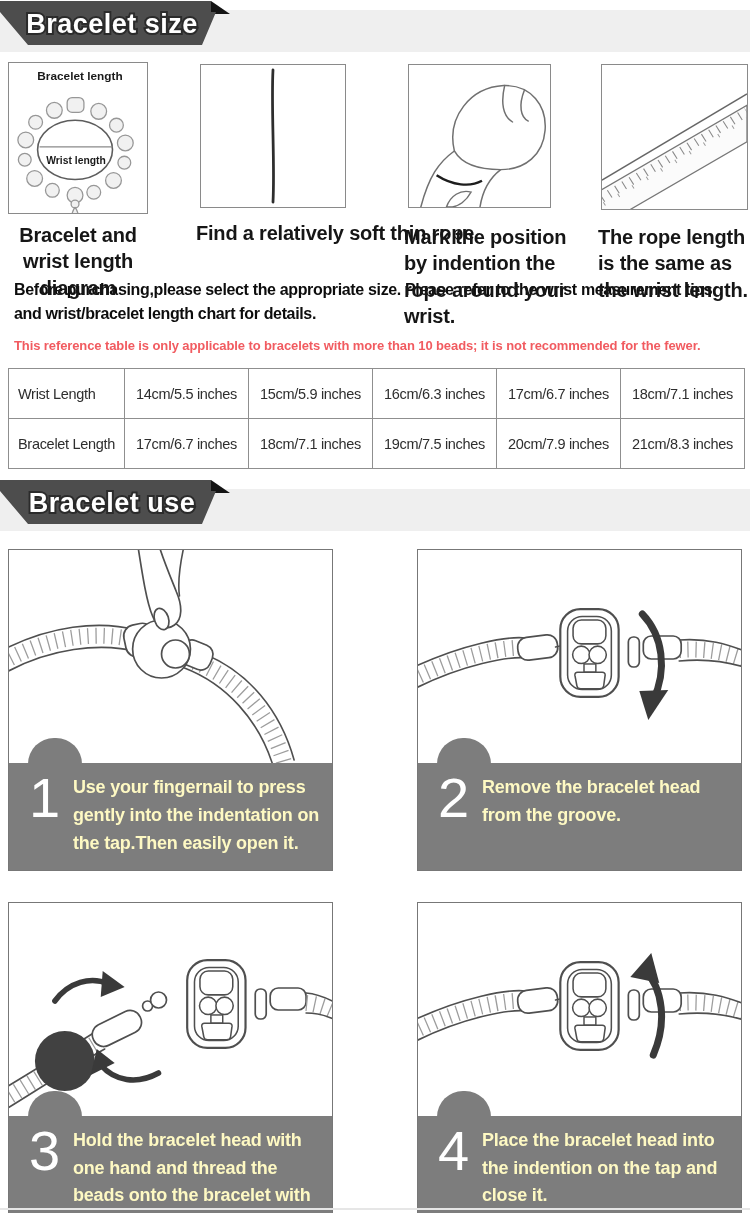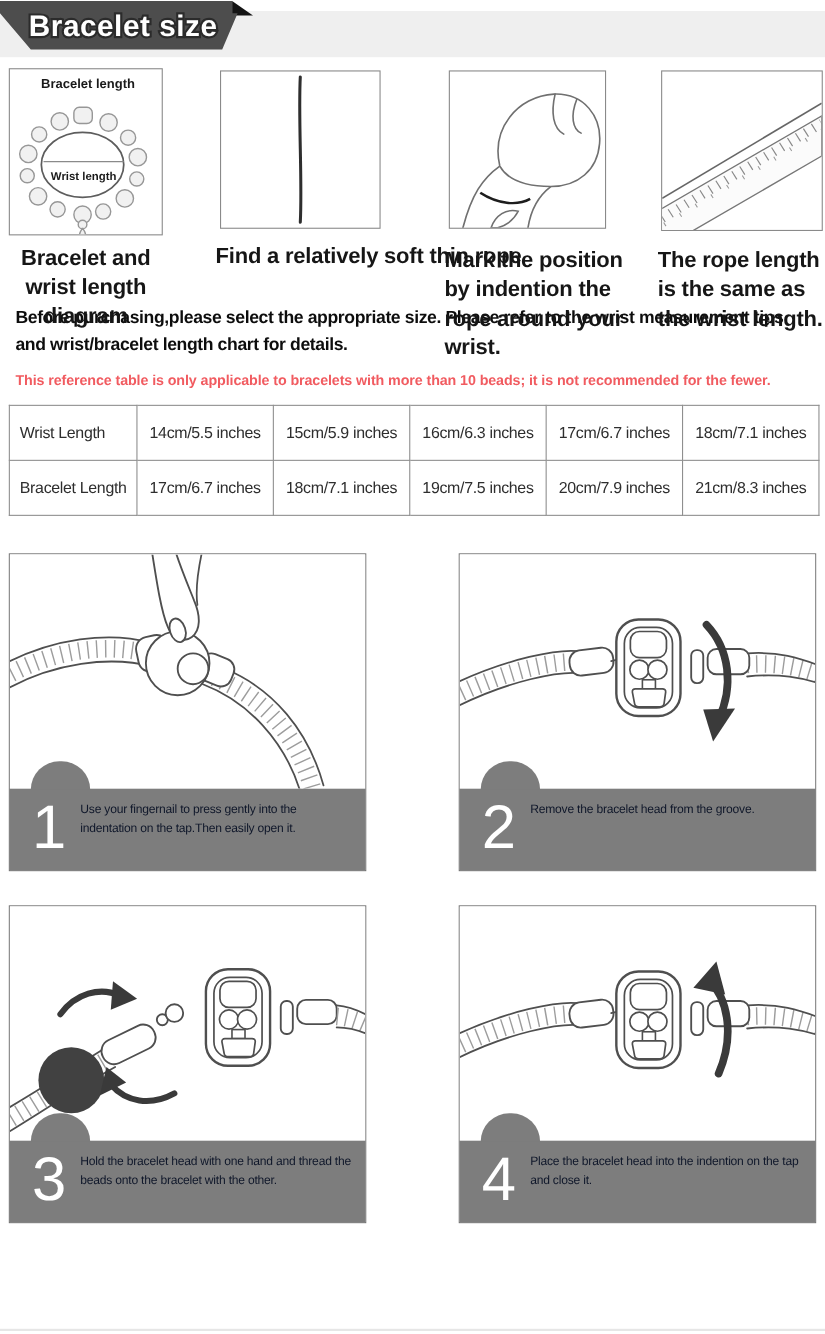"Bracelet use" div.banner-wrap { html: none -> <div> <div></div> <svg> <polygon></polygon> <path></path> <text>Bracelet use</text> </svg> </div> }
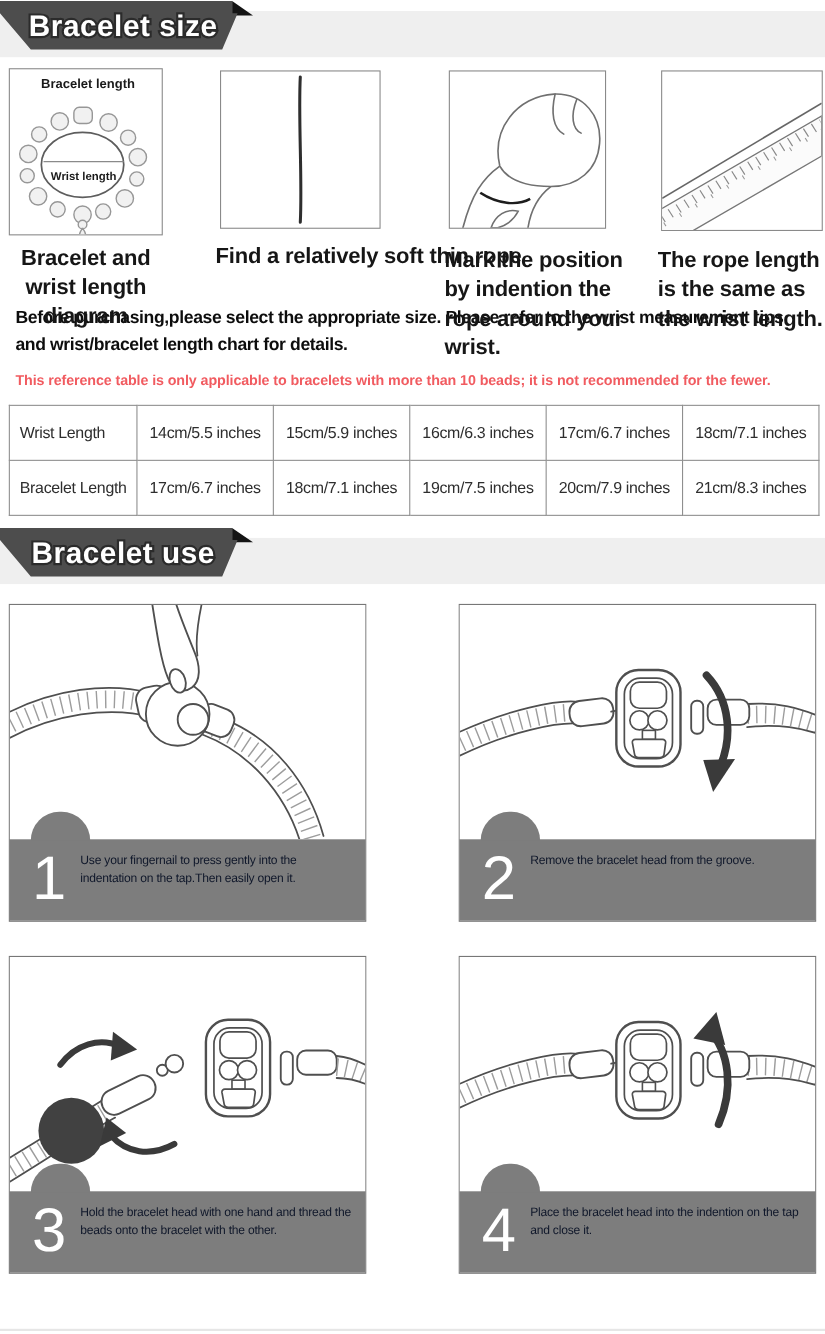"Use your fingernail to press" .step-text { color: #0f172a -> #fef9c3; font-size: 11px -> 18px; font-weight: normal -> bold }
